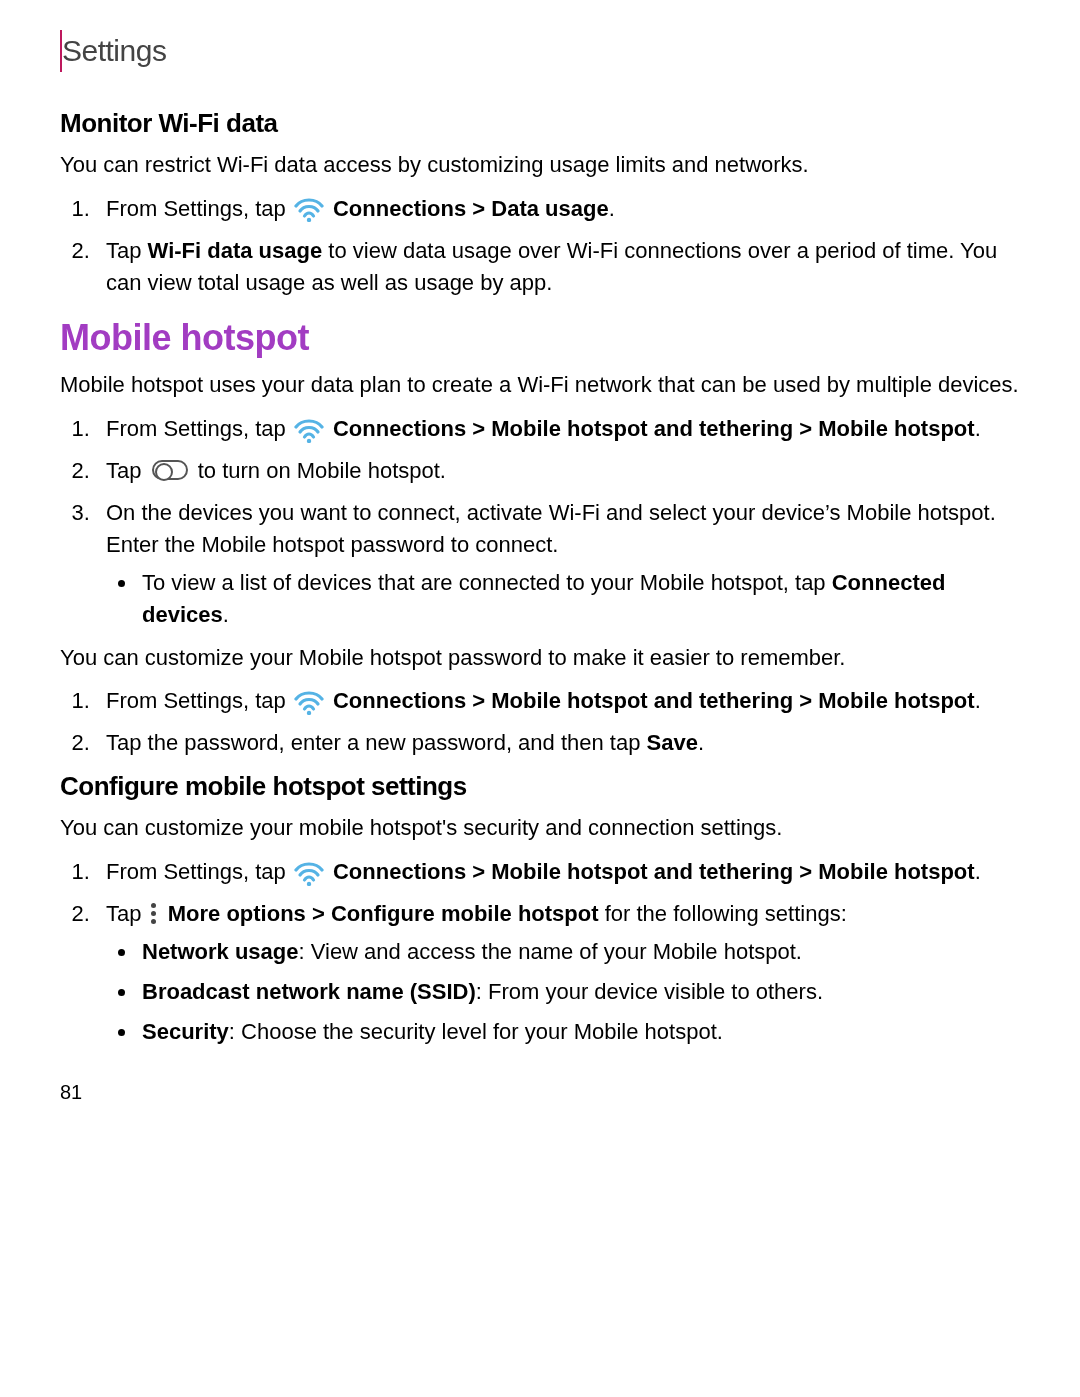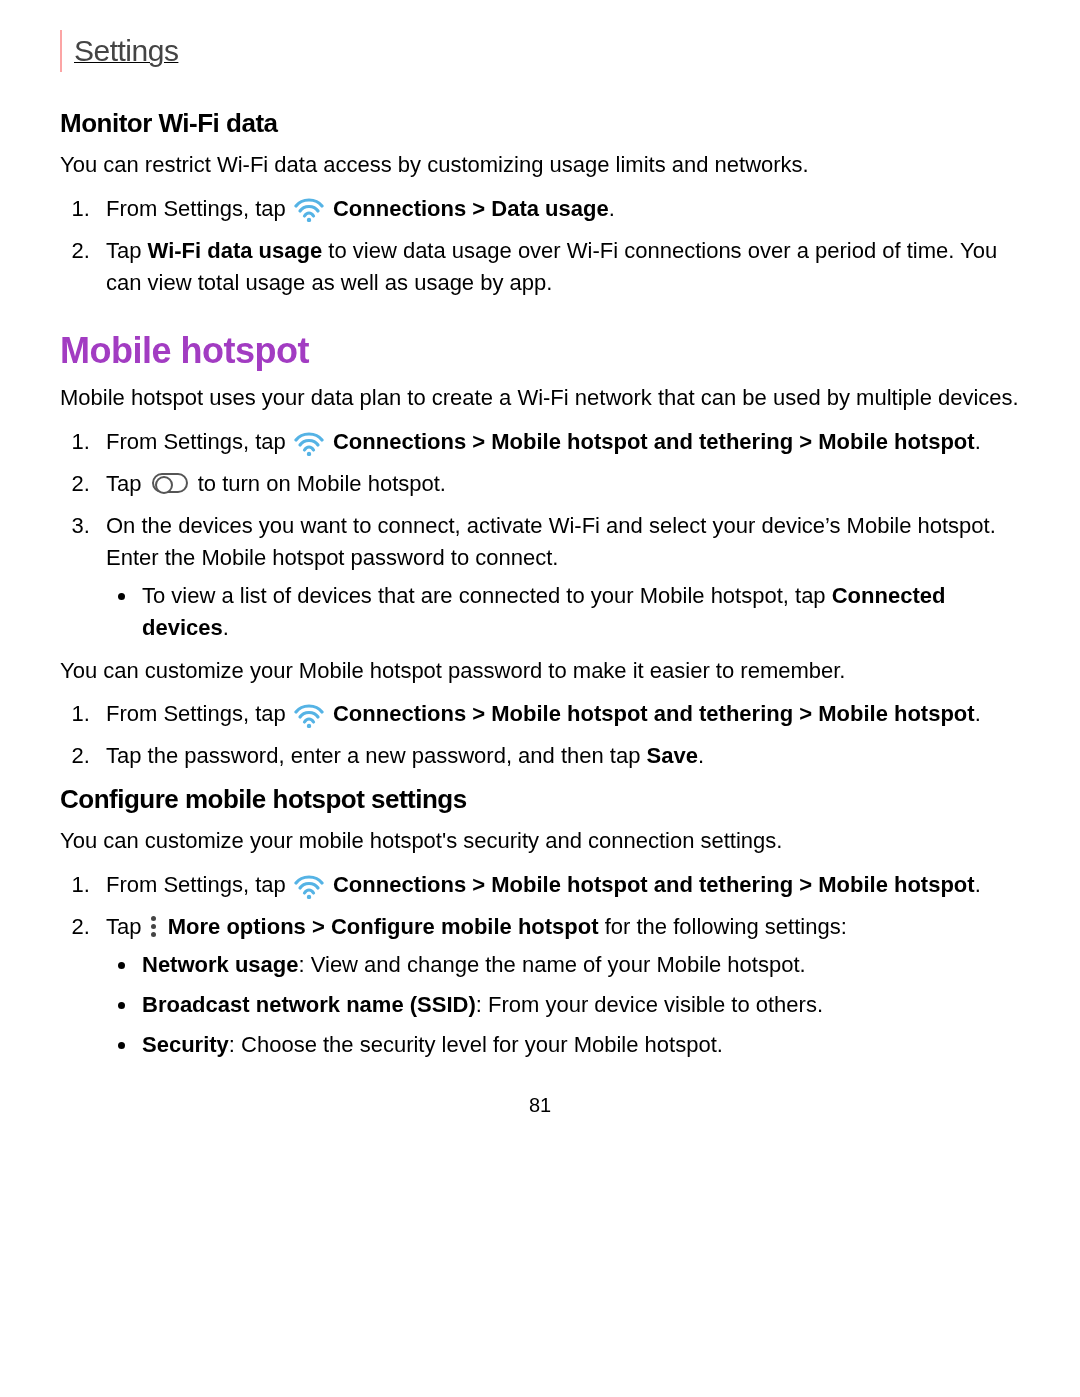"Settings" .header { border-left: 2px solid #fca5a5 -> 2px solid #be185d; padding: 4px 0 4px 12px -> 4px 0 4px 0; text-decoration: underline -> none }
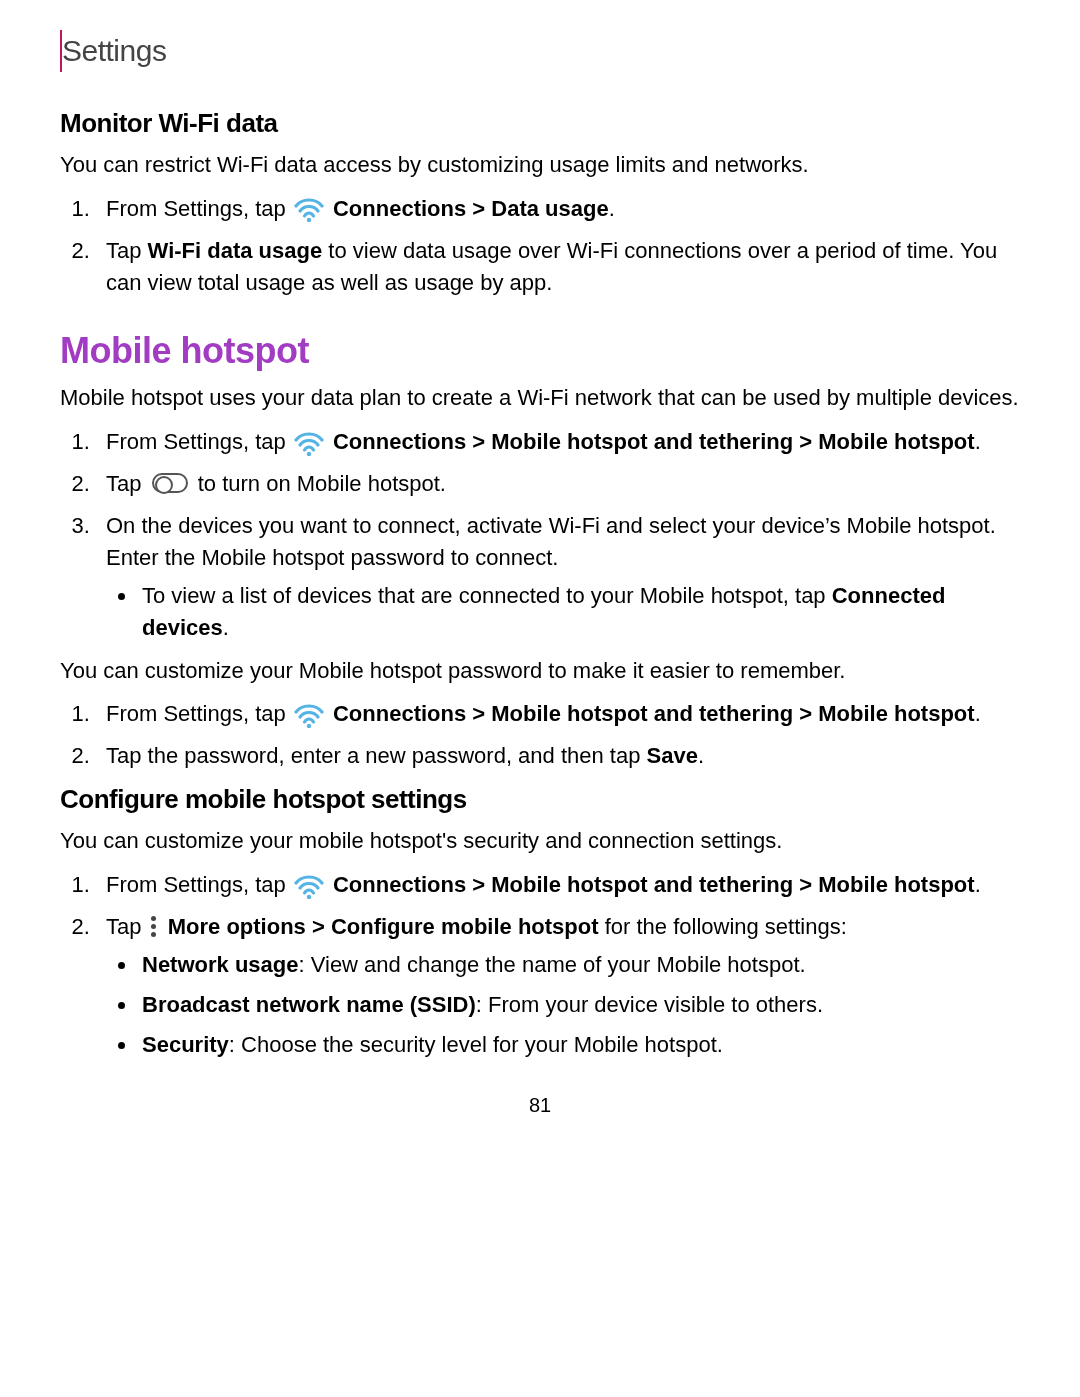"Mobile hotspot" h2.sectionhead { margin: 32px 0 10px 0 -> 19px 0 10px 0 }
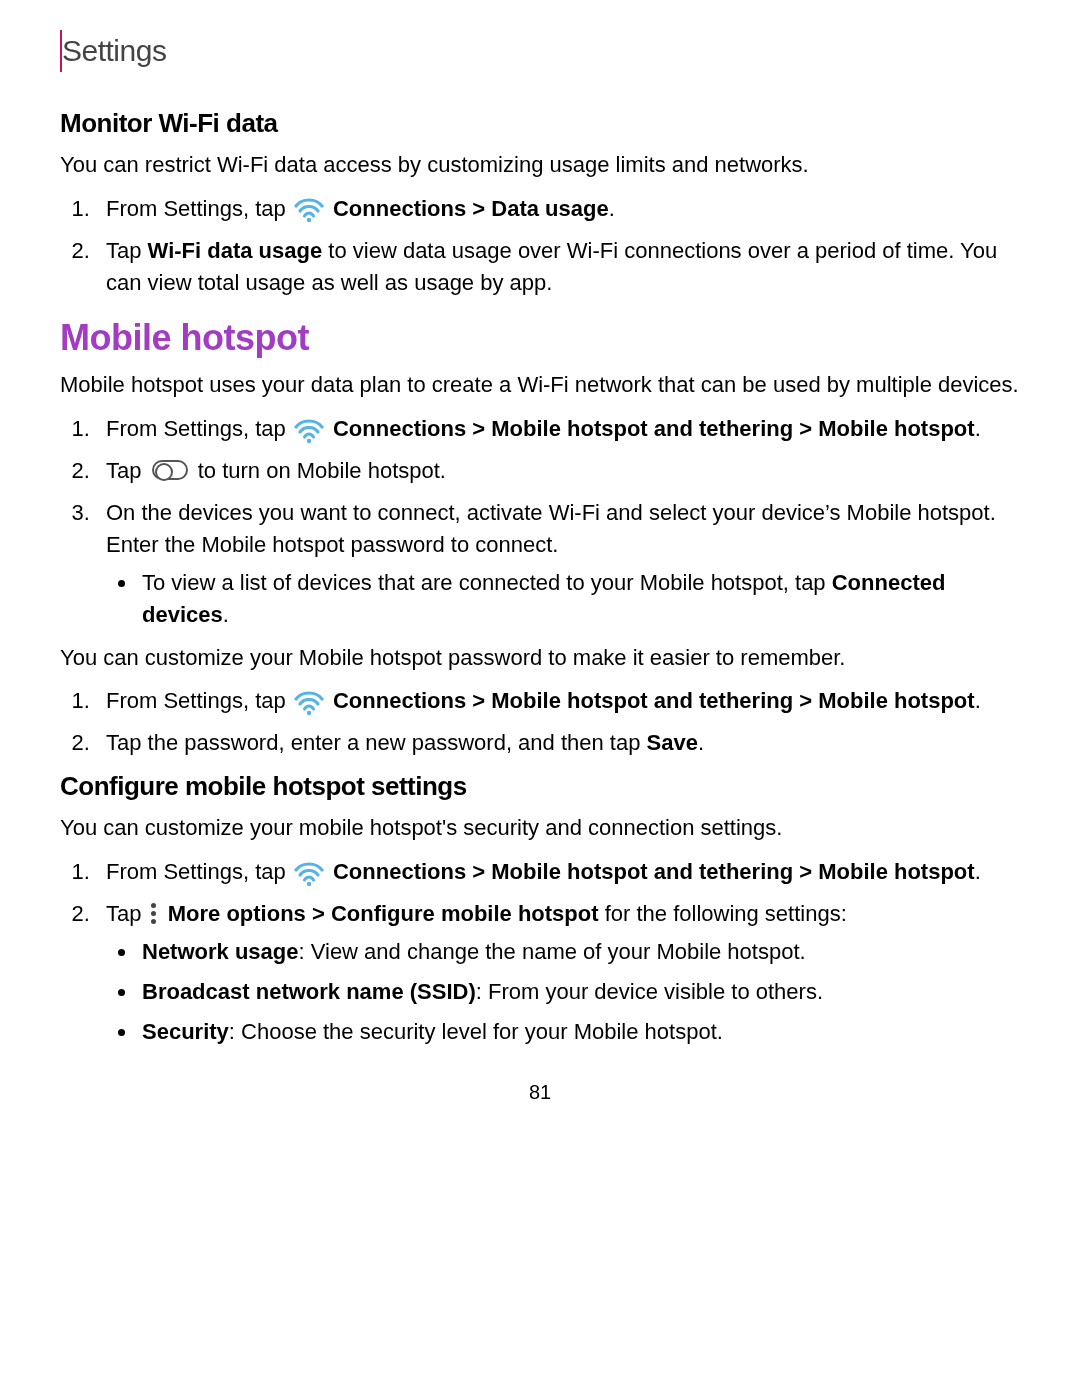": View and change the" span { text: change -> access }
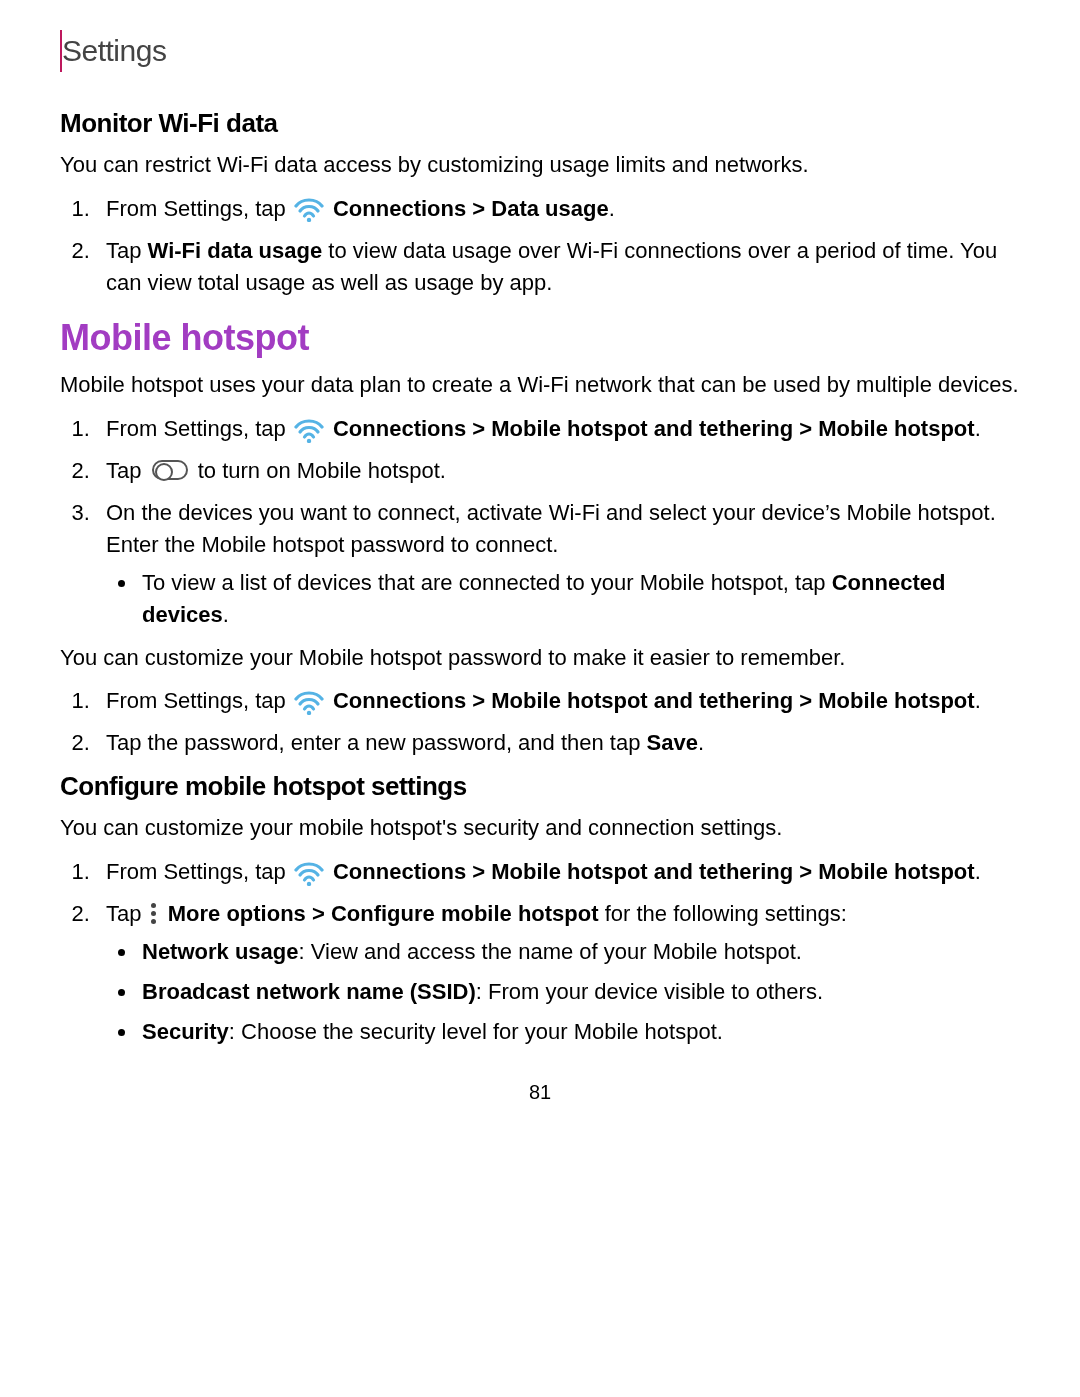"81" .pagenum { text-align: center -> left }
